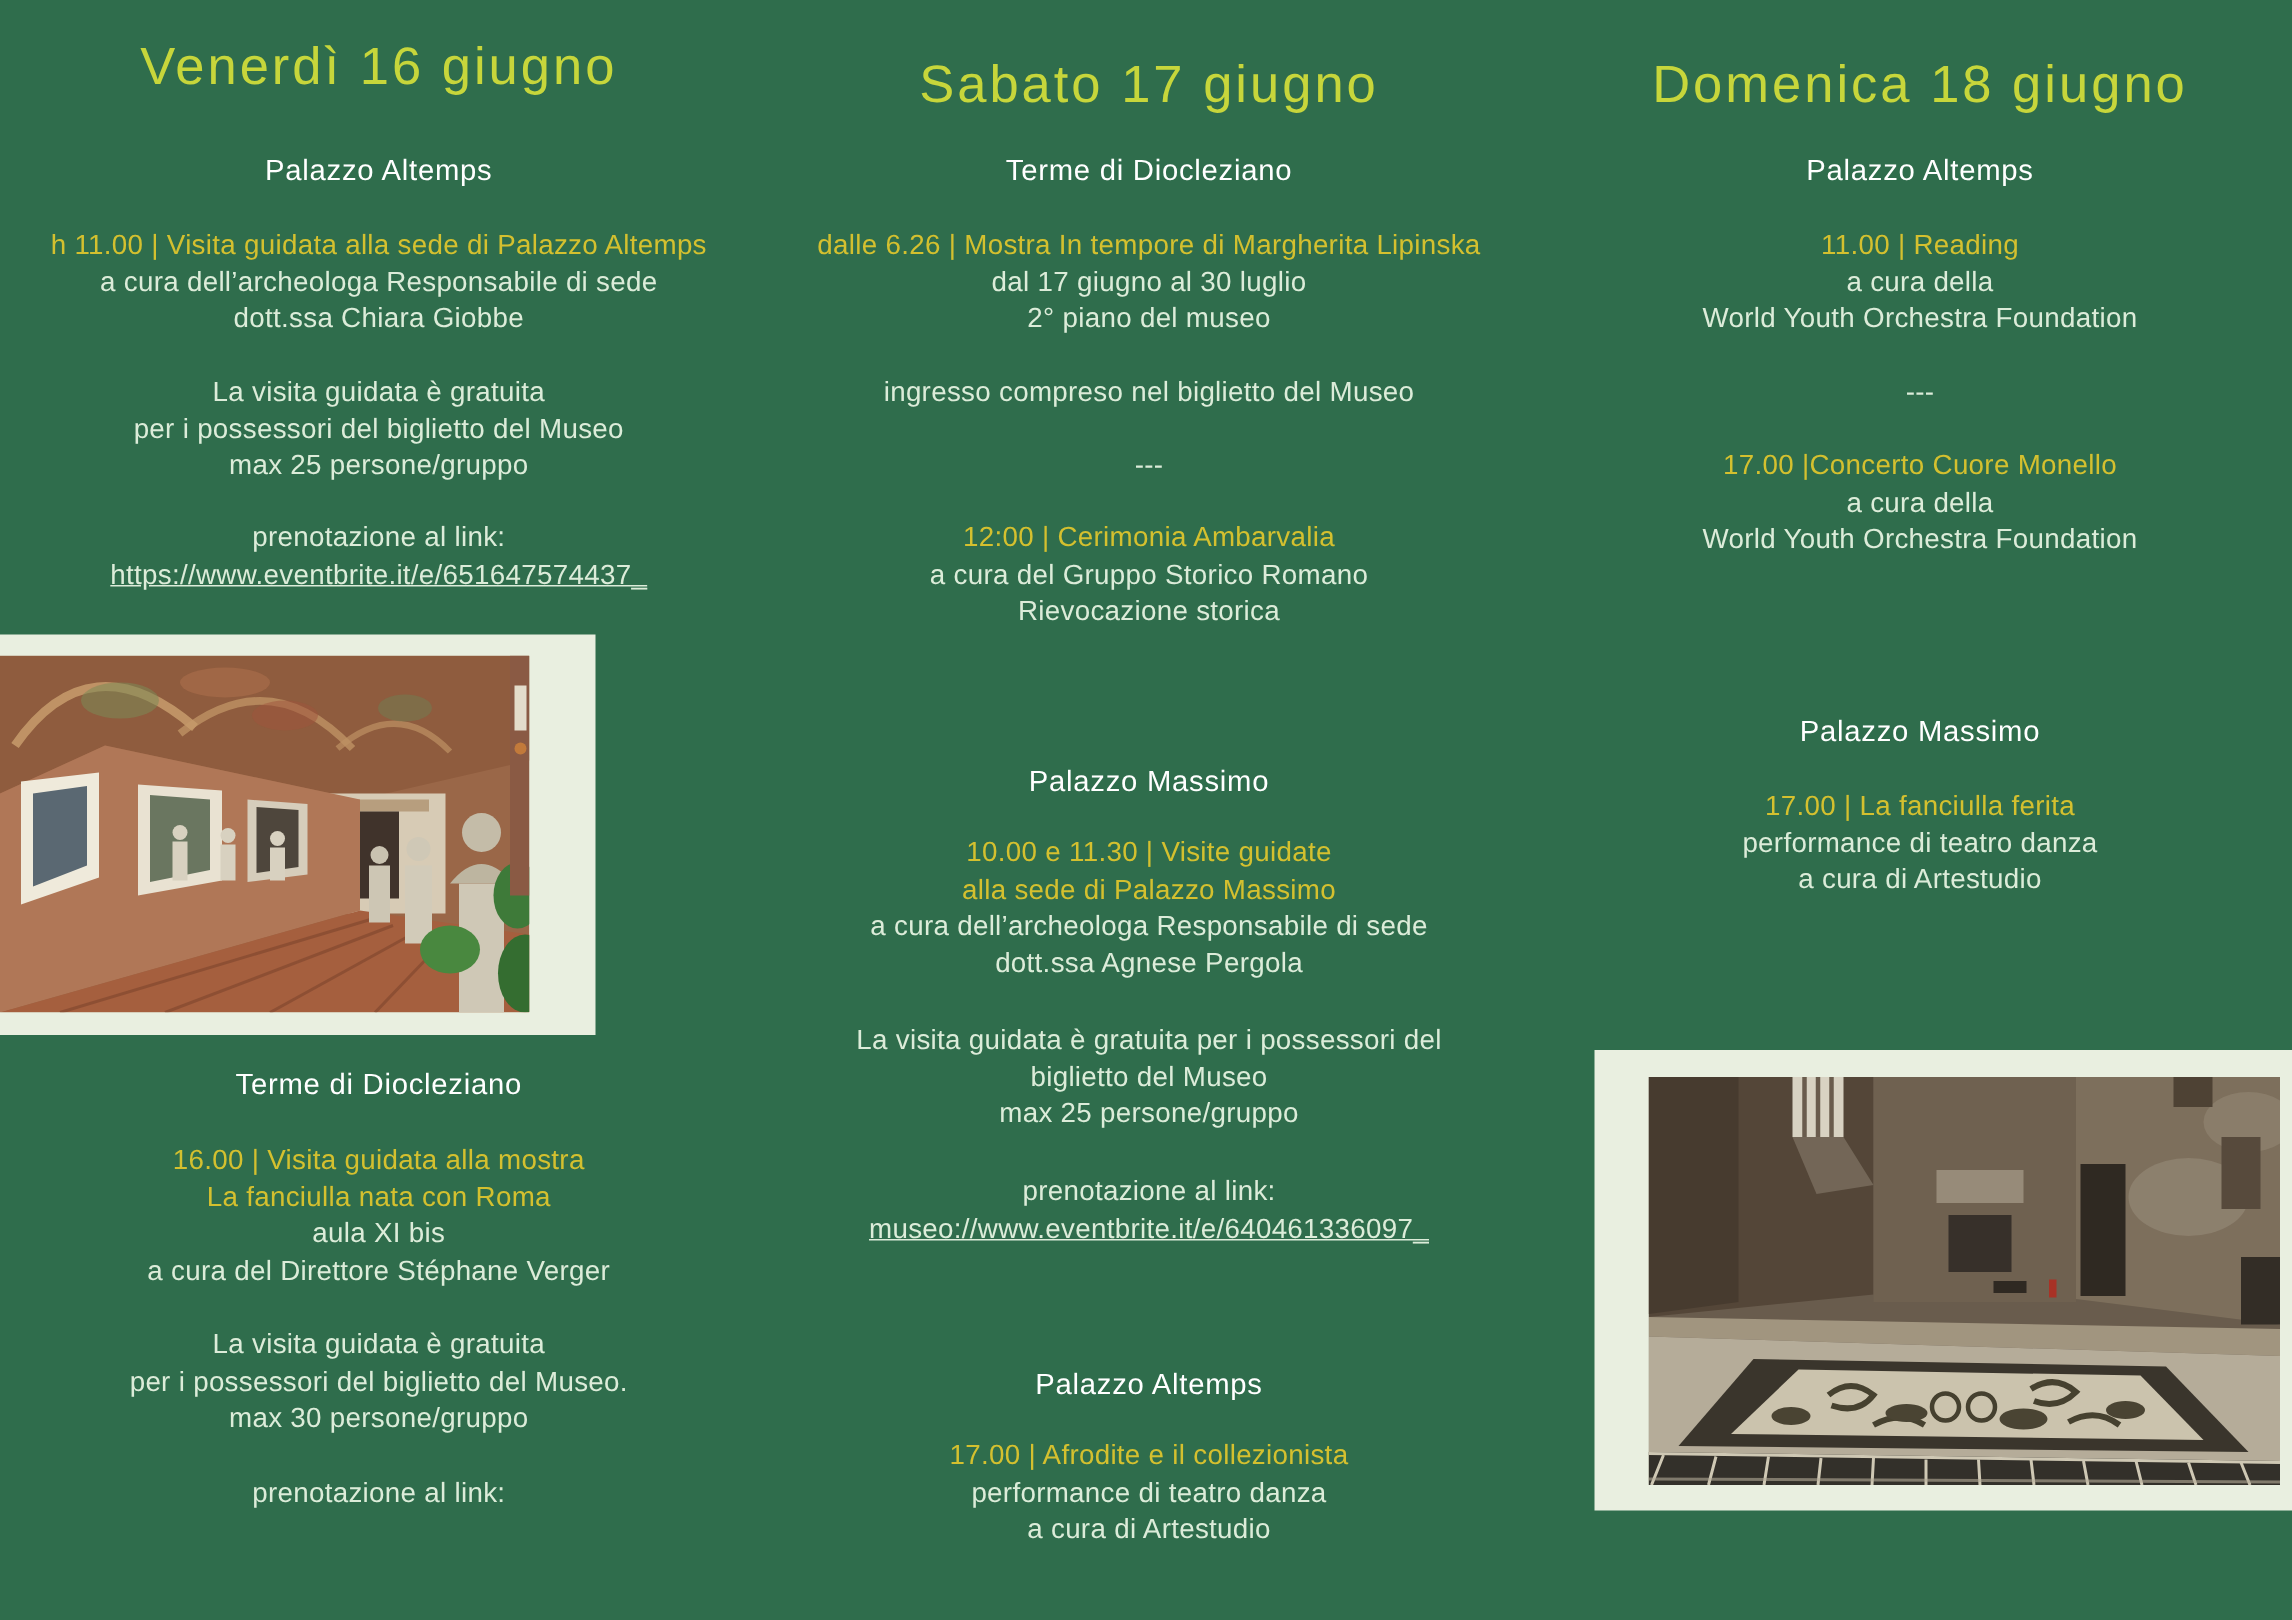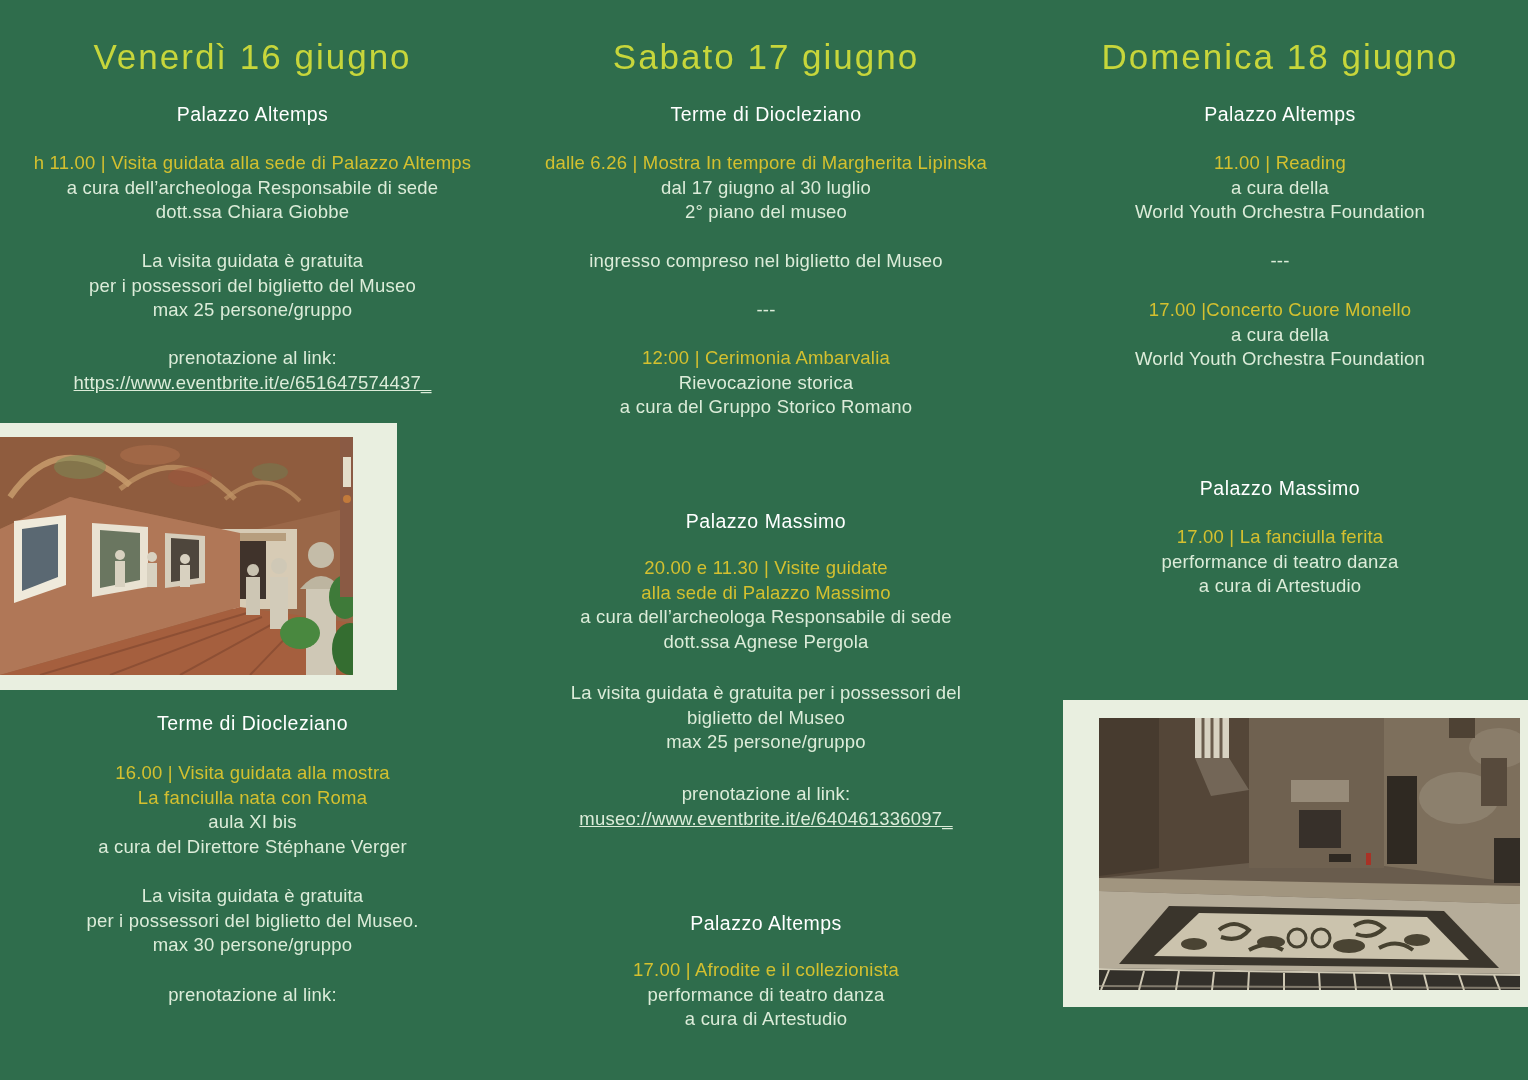"Venerdì 16 giugno" div.block { top: 36px -> 24px }
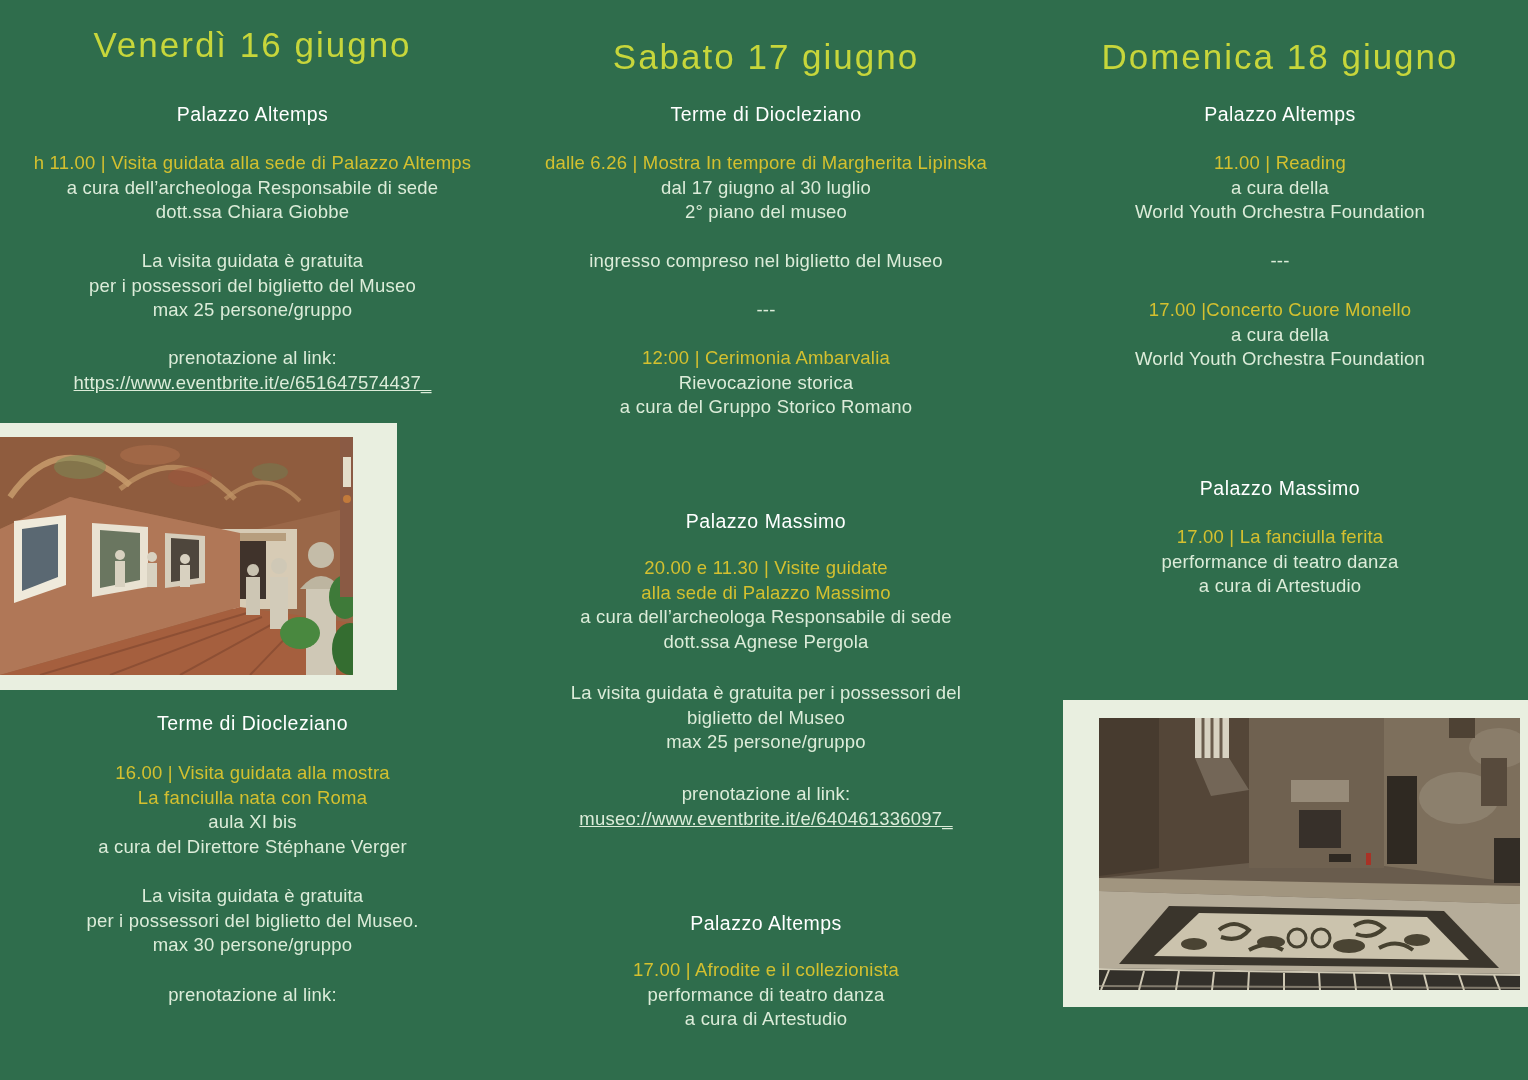"Rievocazione storica" div.line { order: before "a cura del Gruppo Storico" -> after "a cura del Gruppo Storico" }
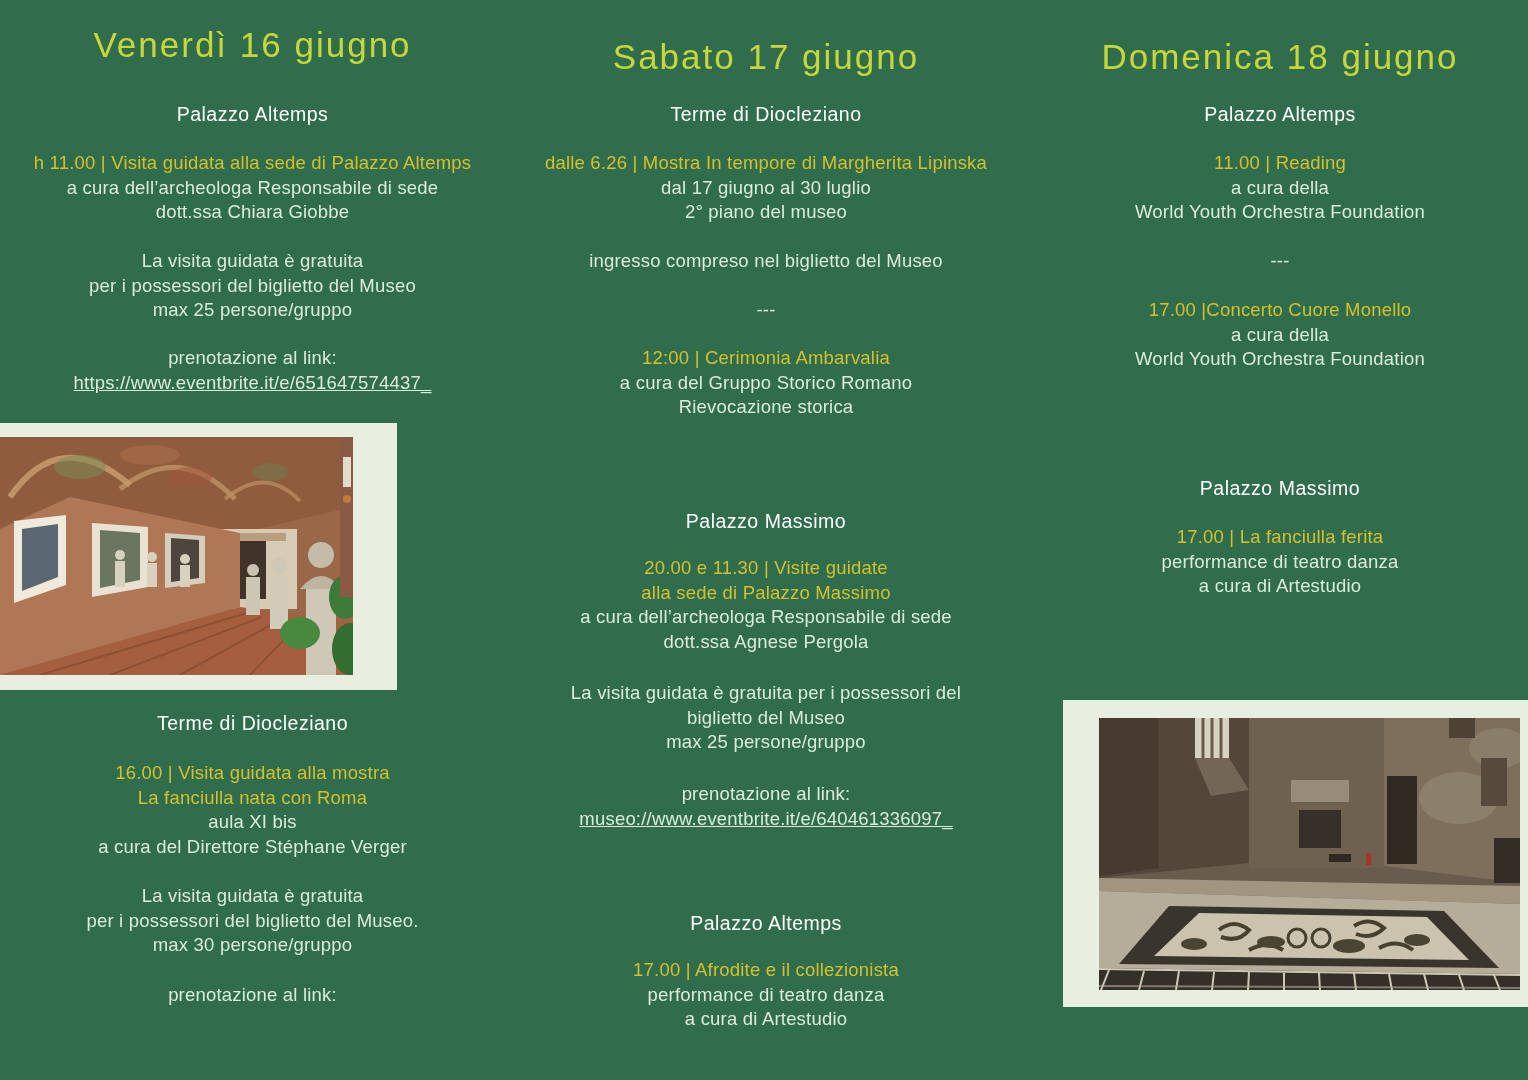"20.00 e 11.30 | Visite" div.line { text: 20.00 -> 10.00 }
